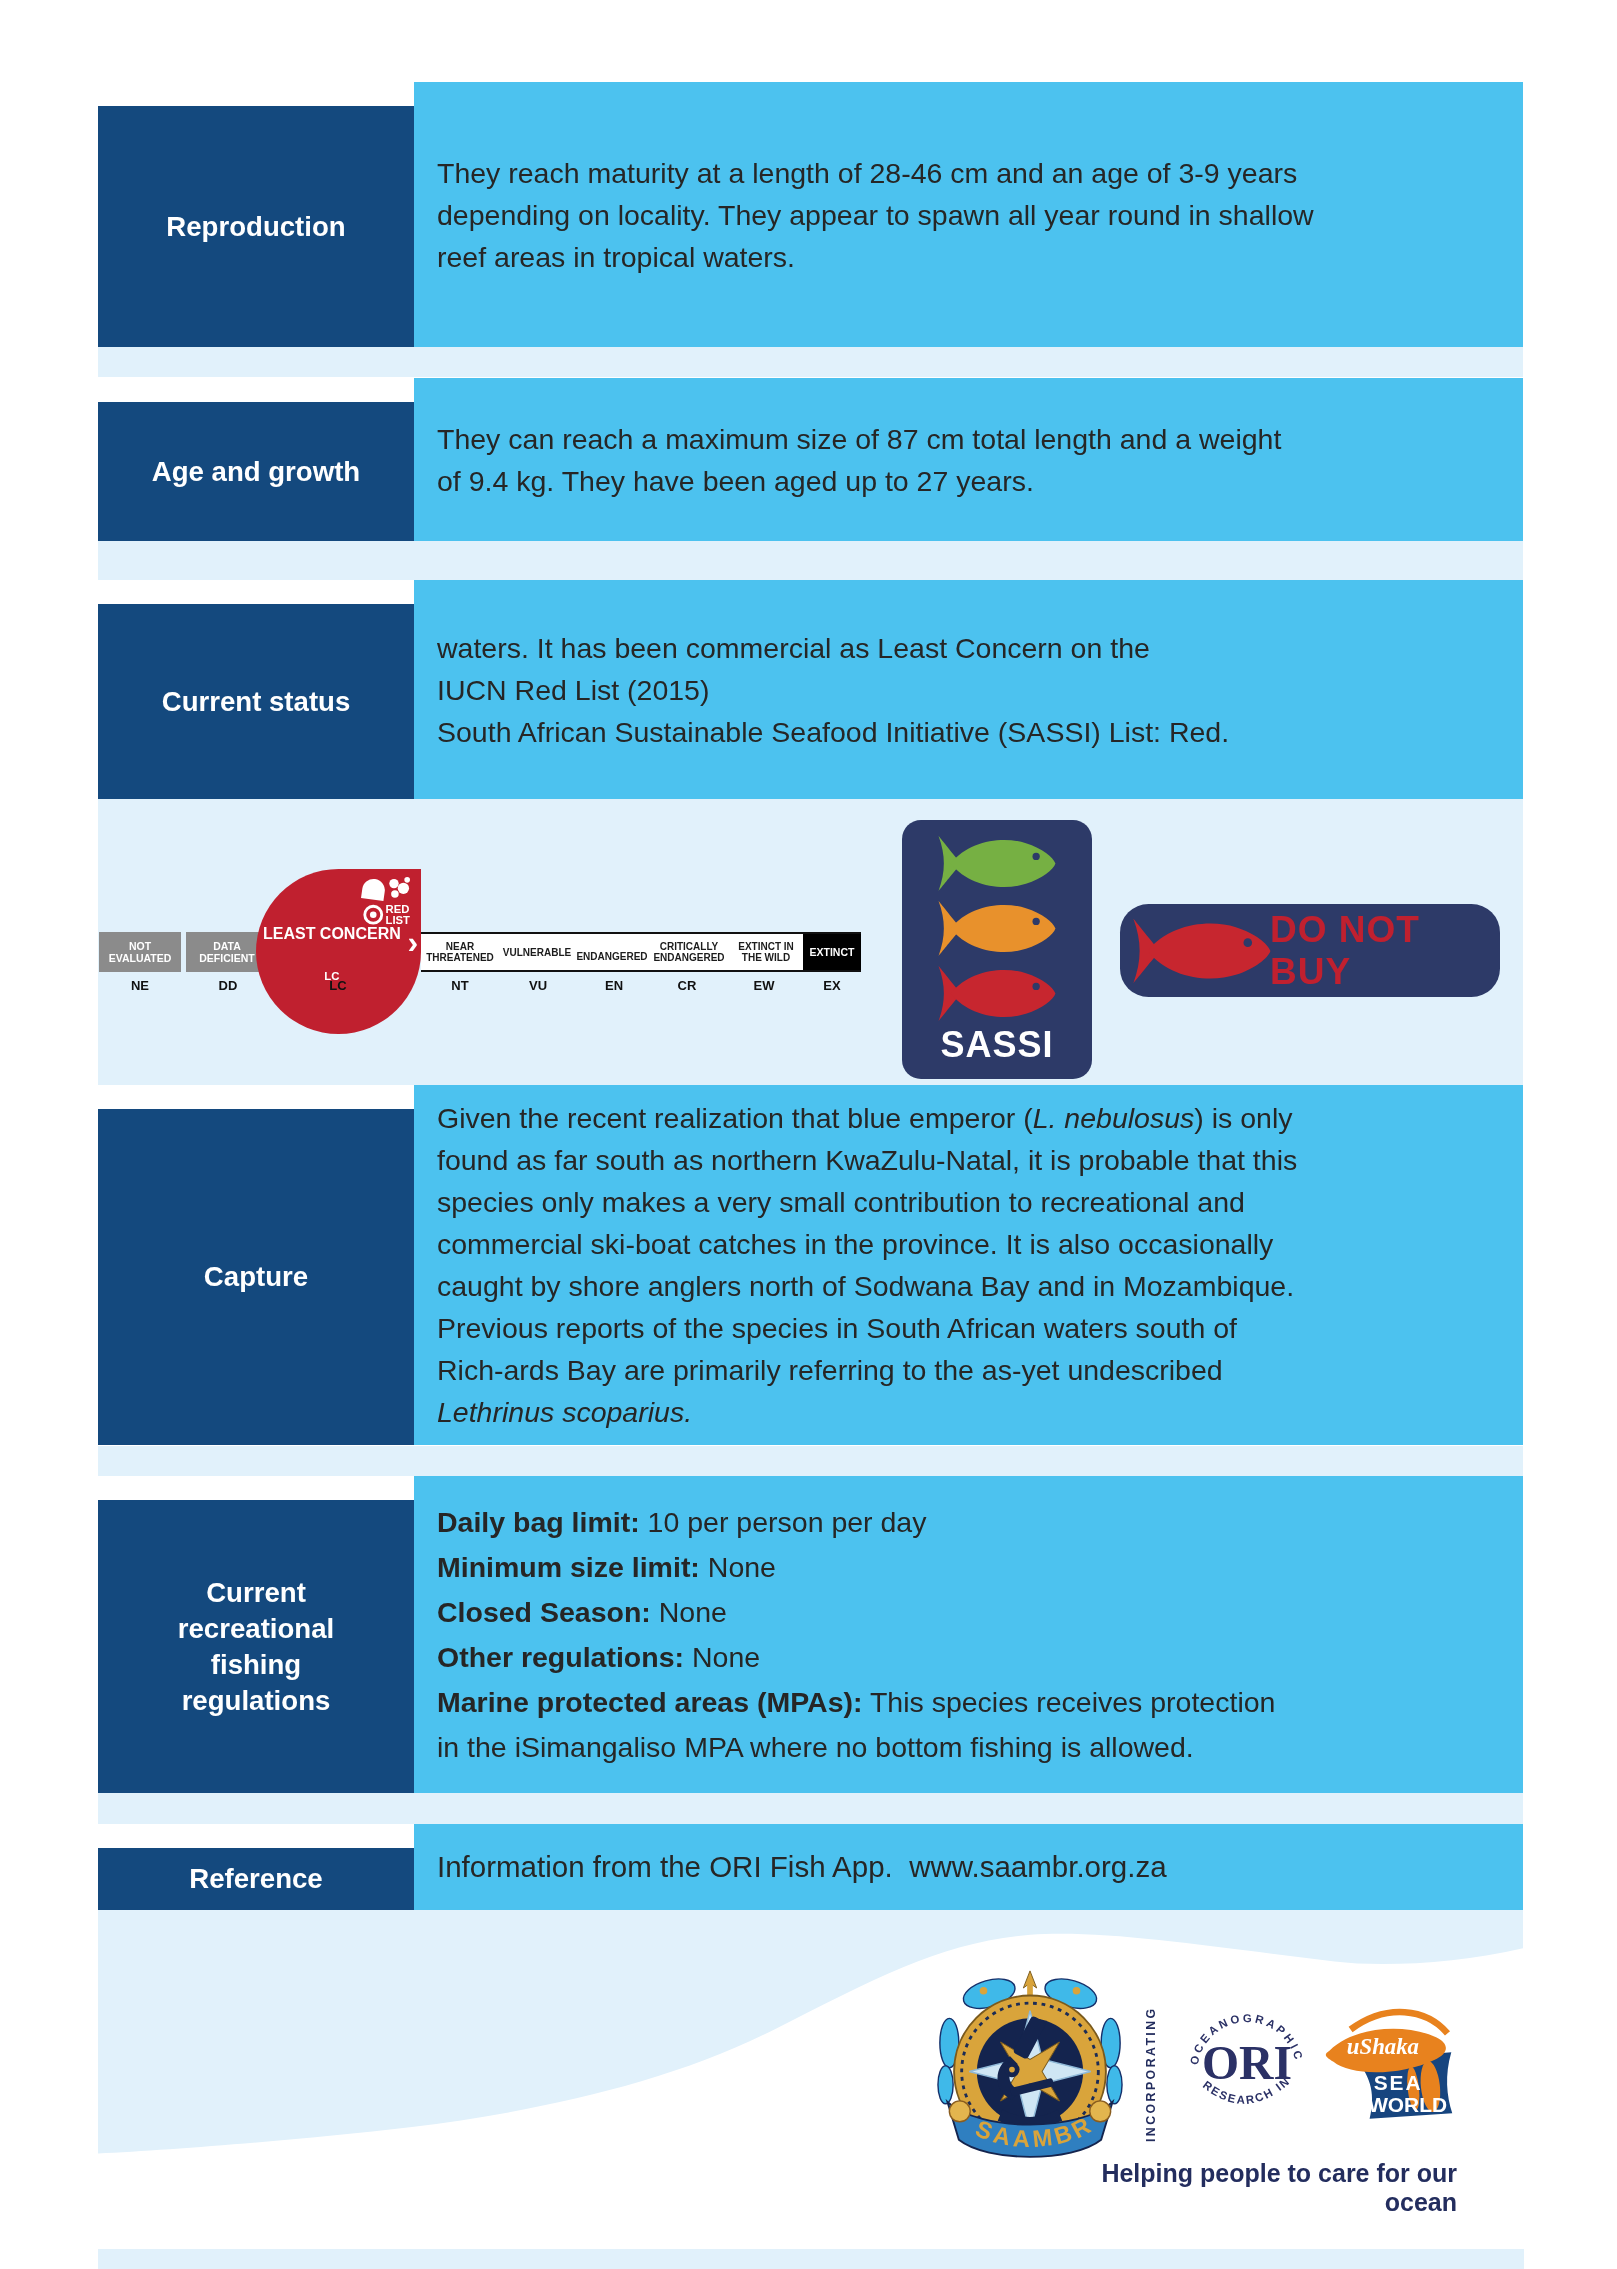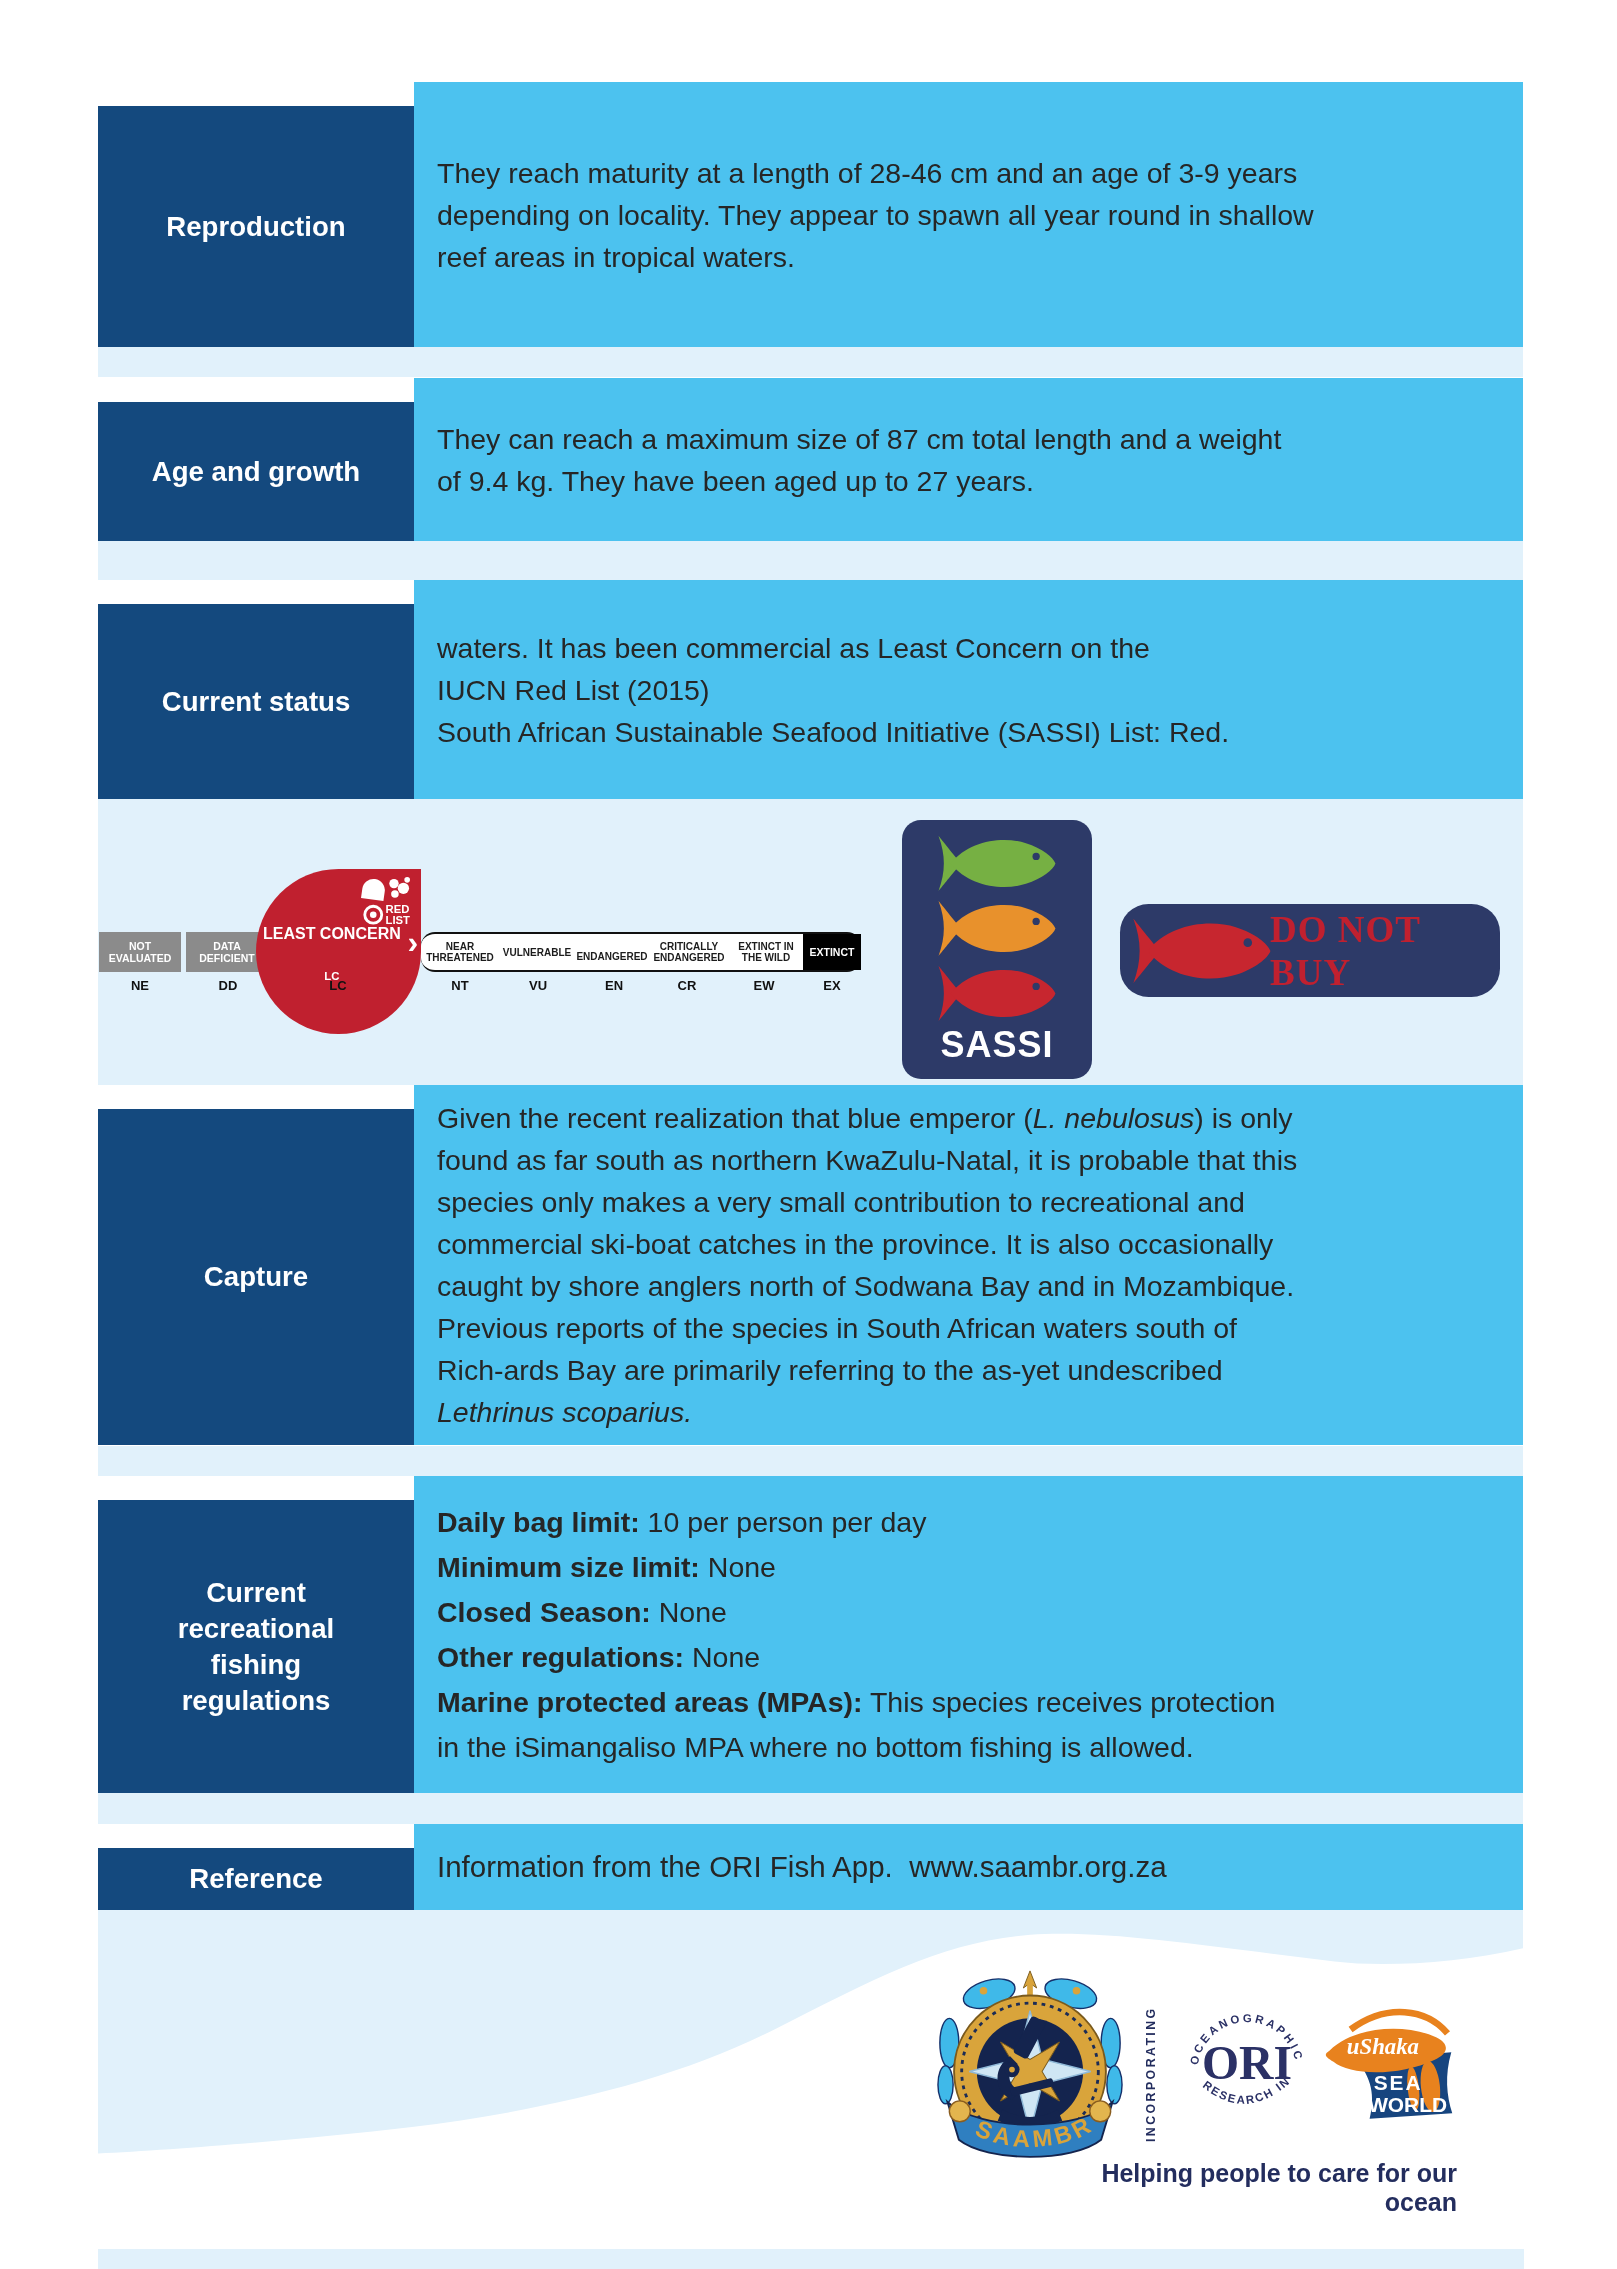"NEAR THREATENED" .iucn-bar { border-radius: 14px -> none }
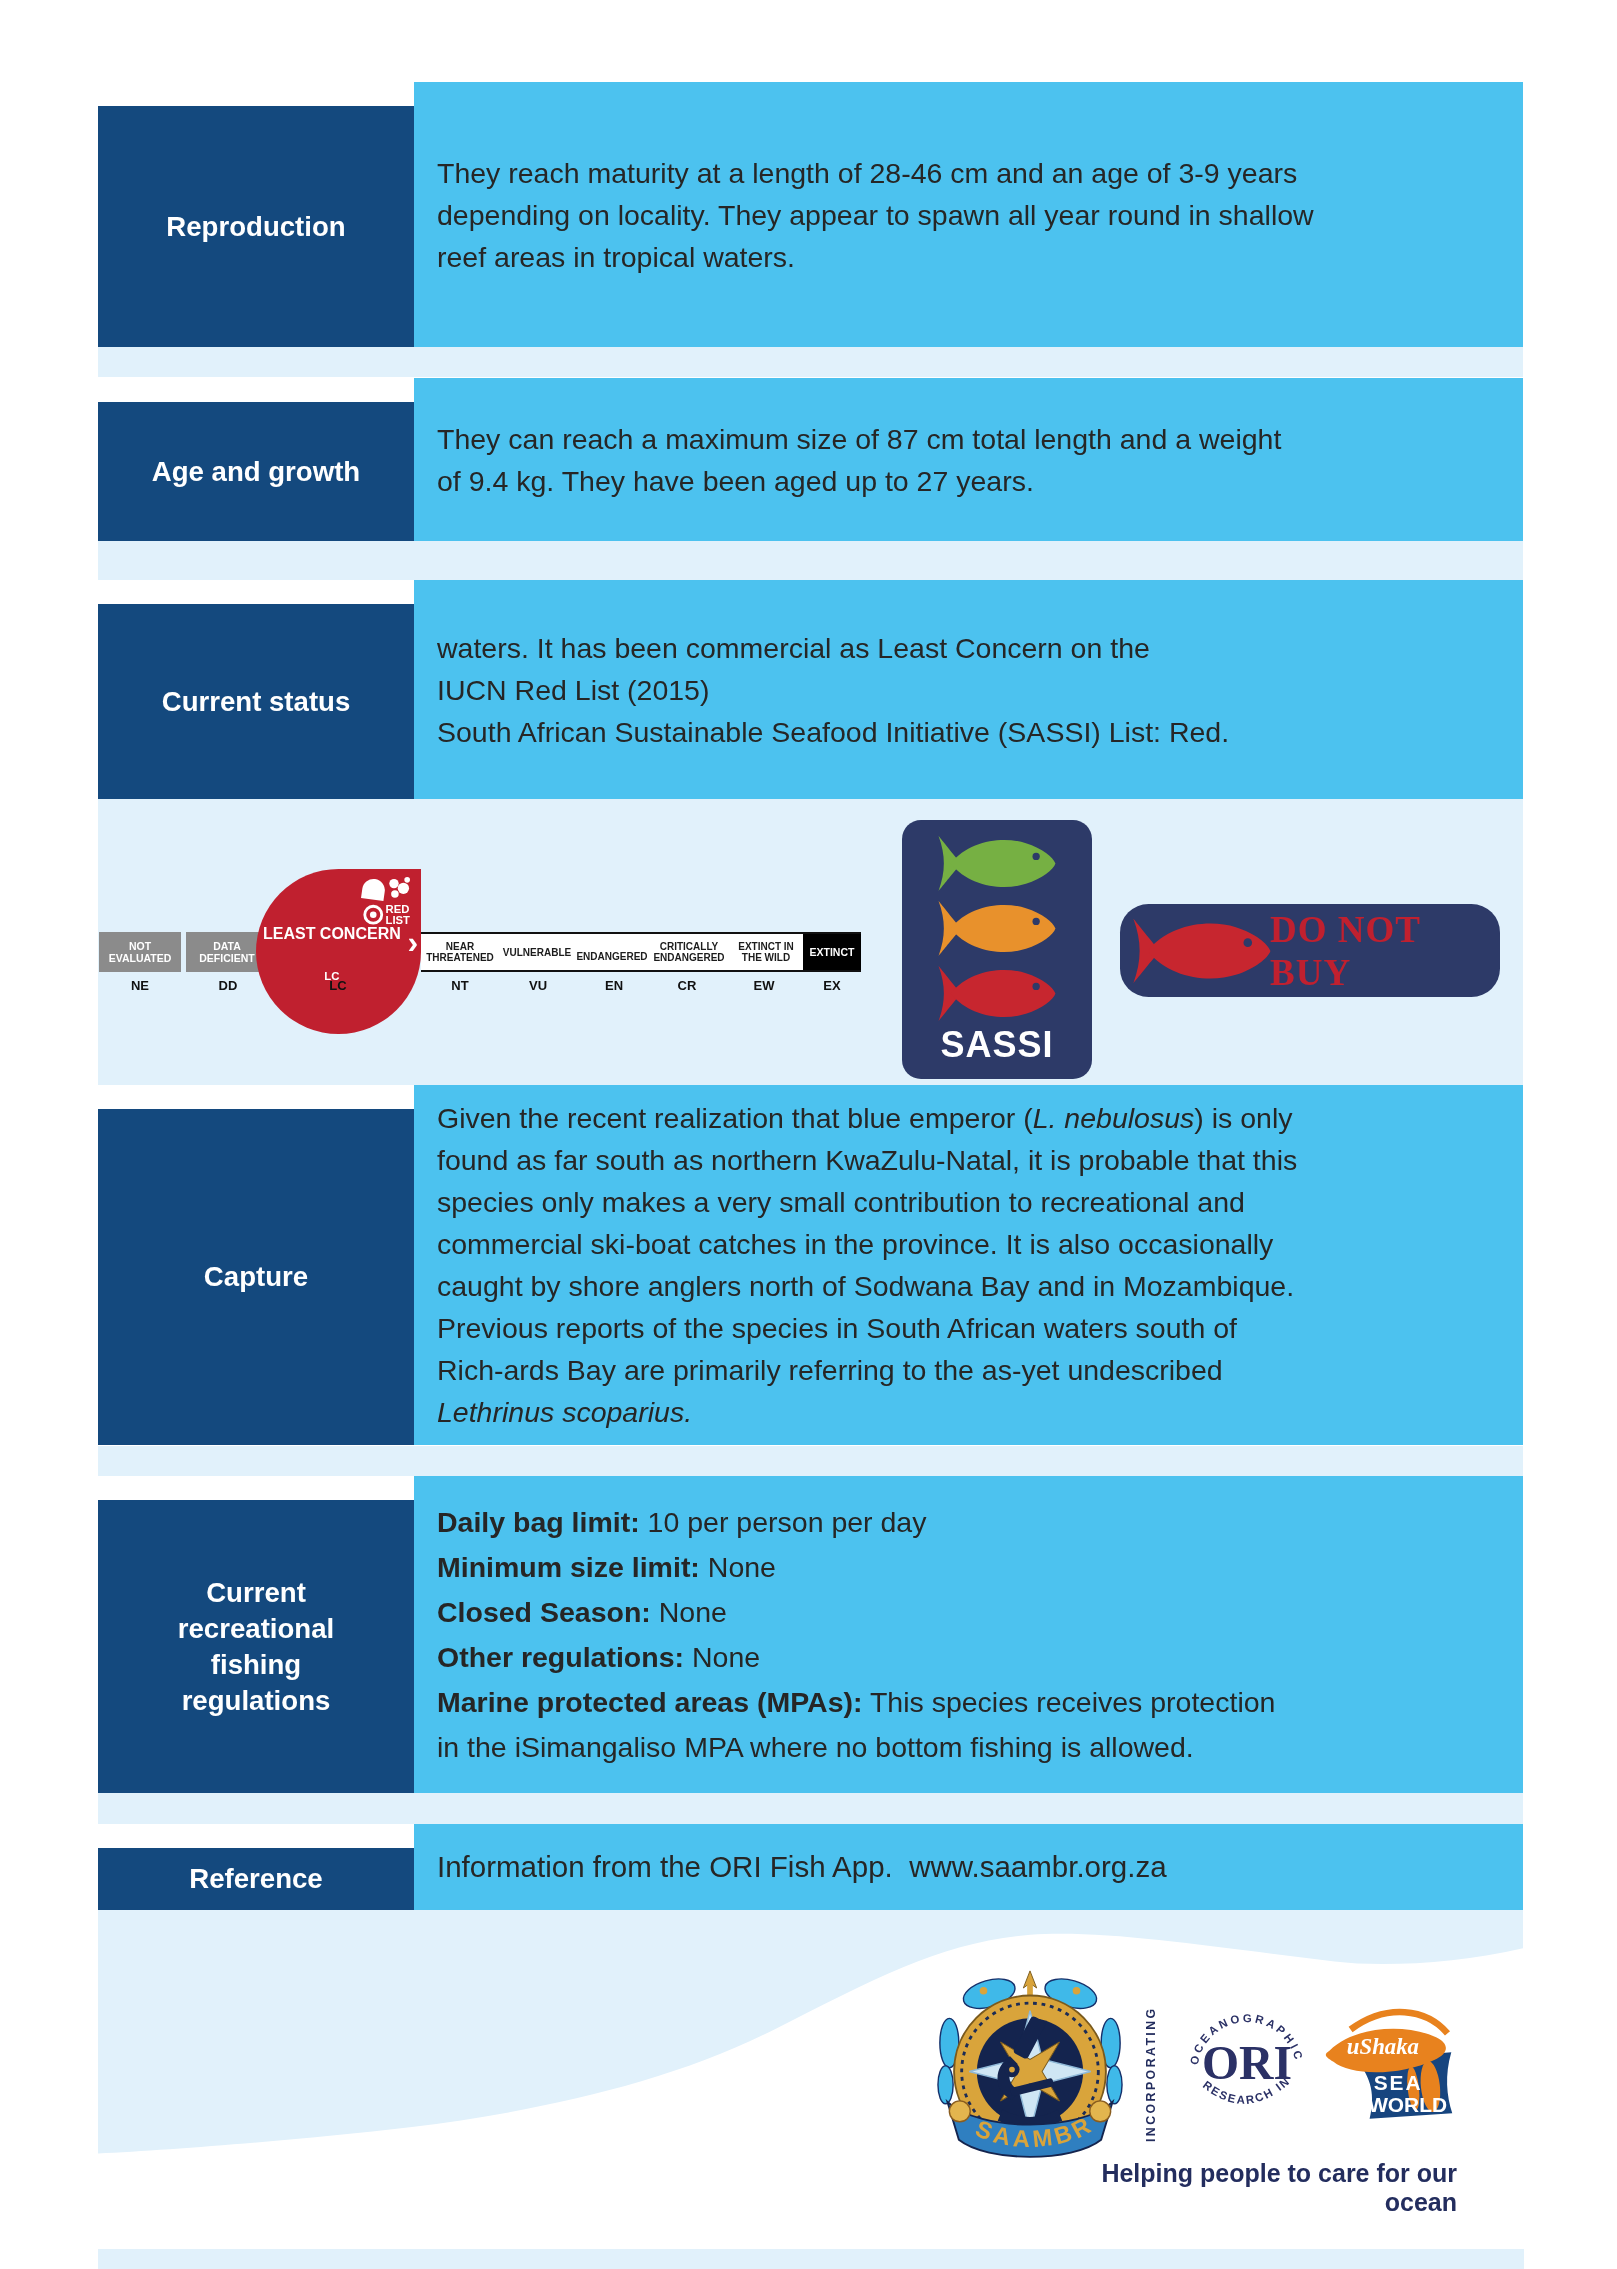"DO NOT BUY" .dnb-text { font-family: Liberation Serif, serif -> none }
